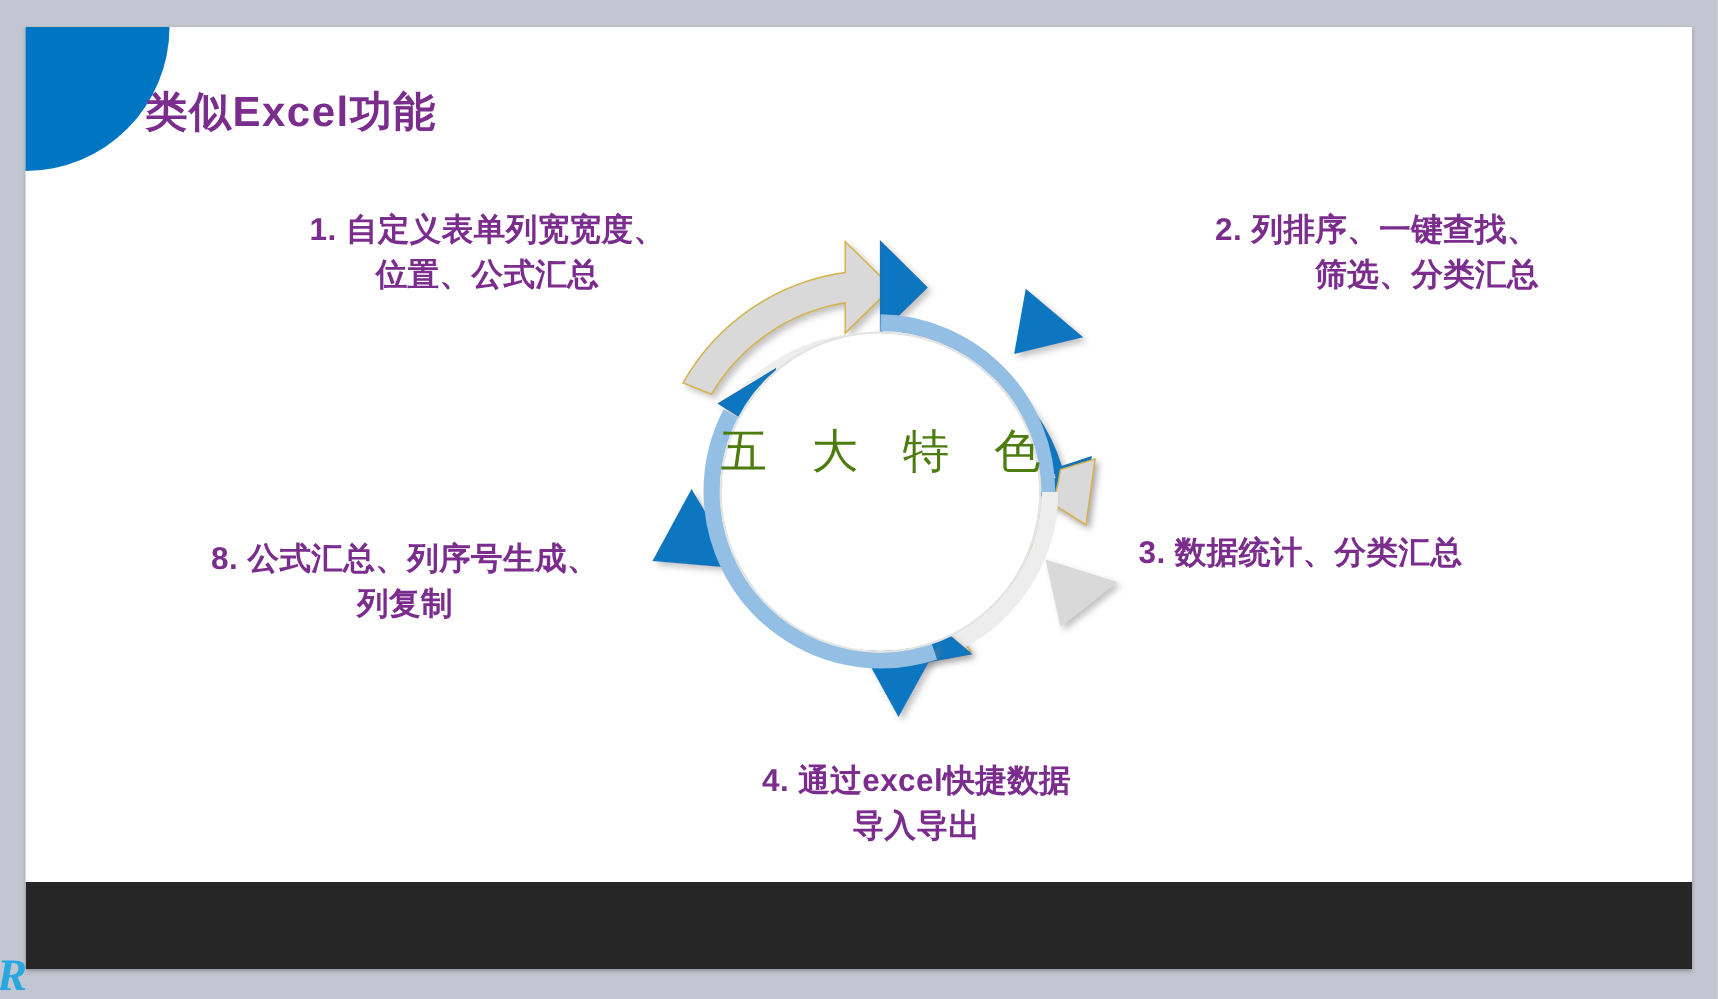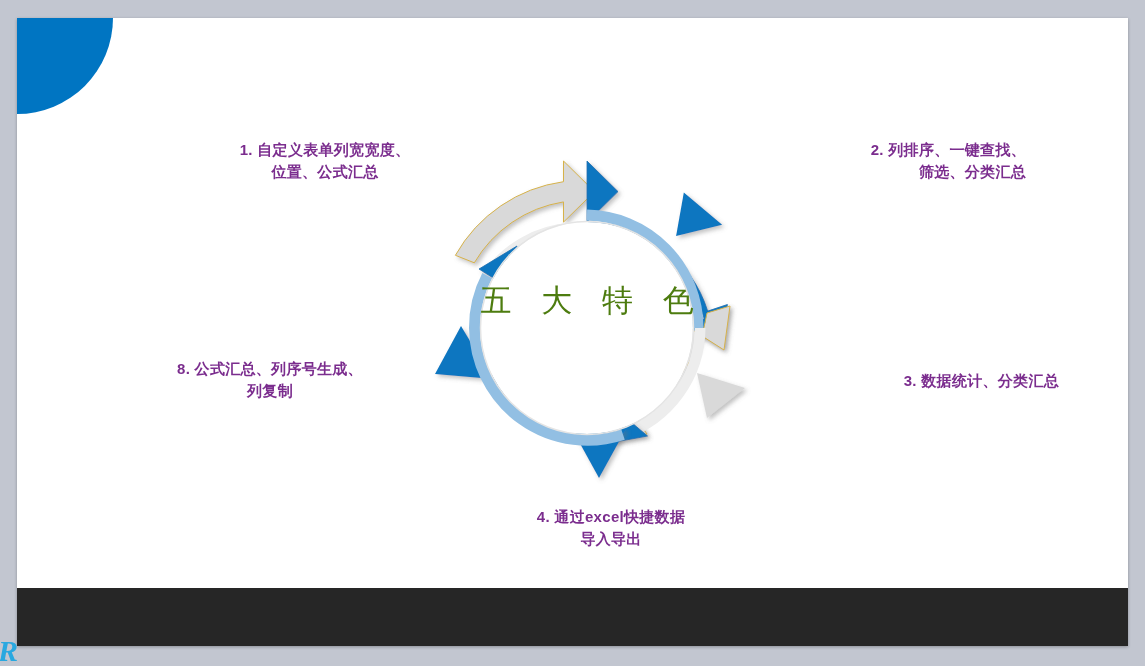"类似Excel功能" div.slide-title { html: none -> <div>类似Excel功能</div> }
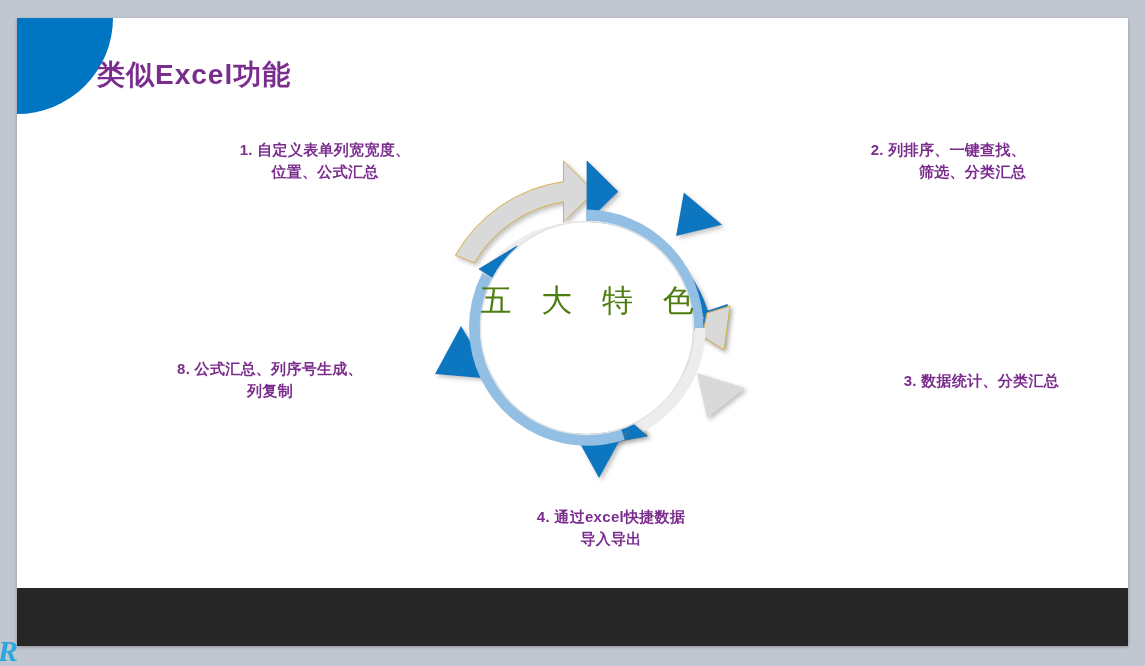"1. 自定义表单列宽宽度、" .label { font-size: 15px -> 21px }
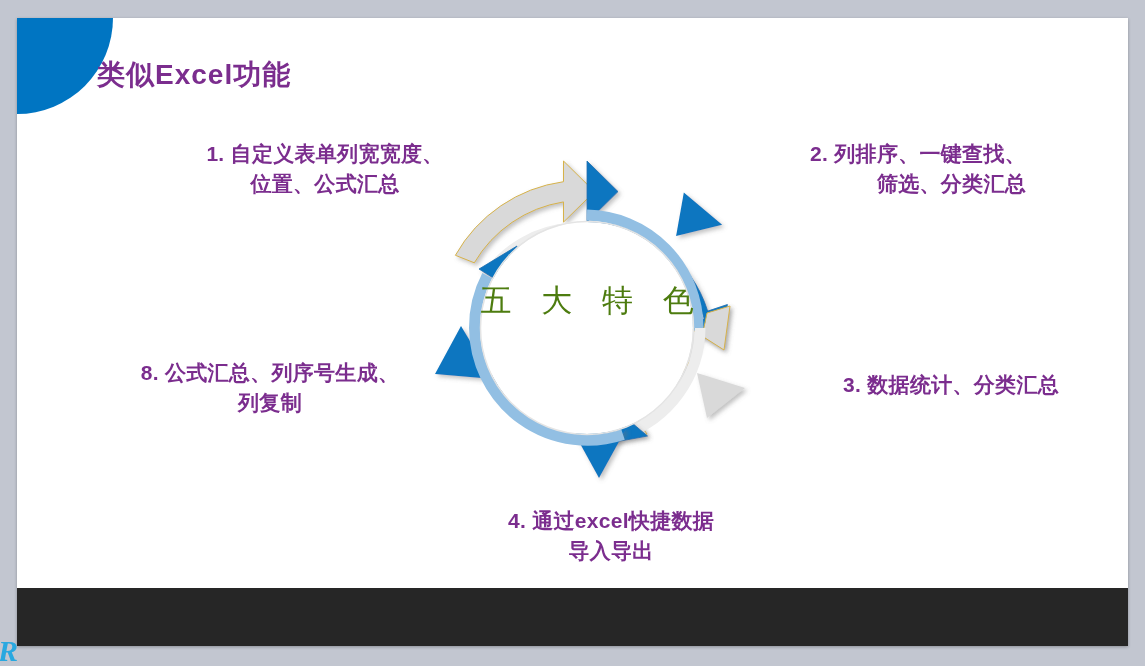"3. 数据统计、分类汇总" .label-3 { text-align: right -> left; top: 352px -> 336px }
